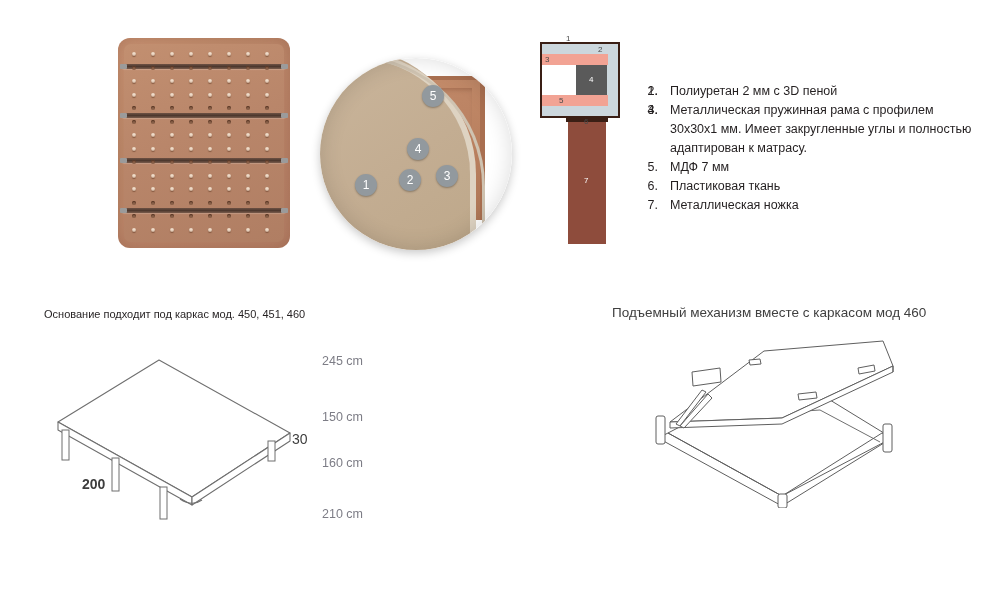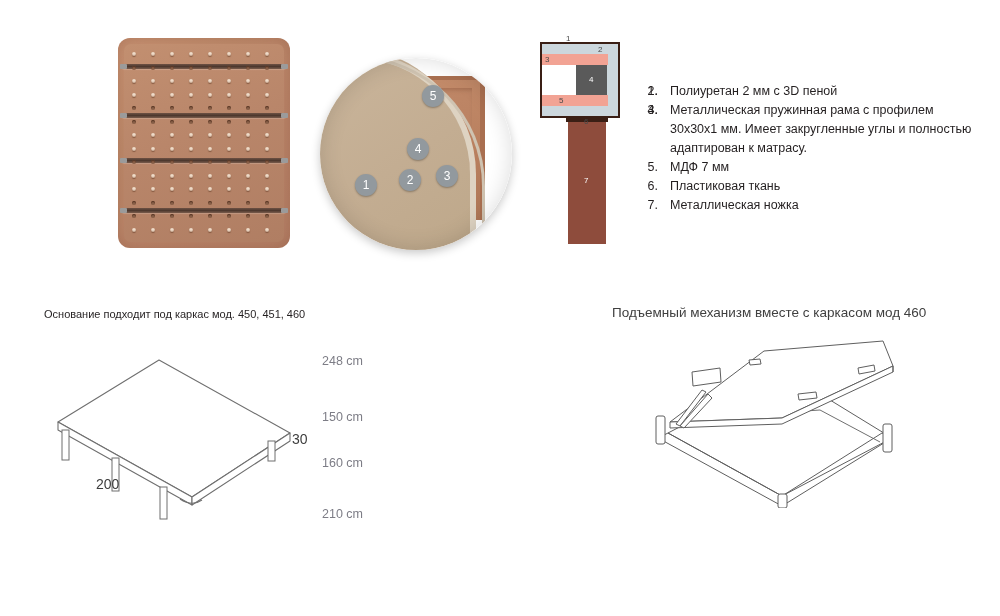"248 cm" span.dim-row { text: 248 -> 245 }
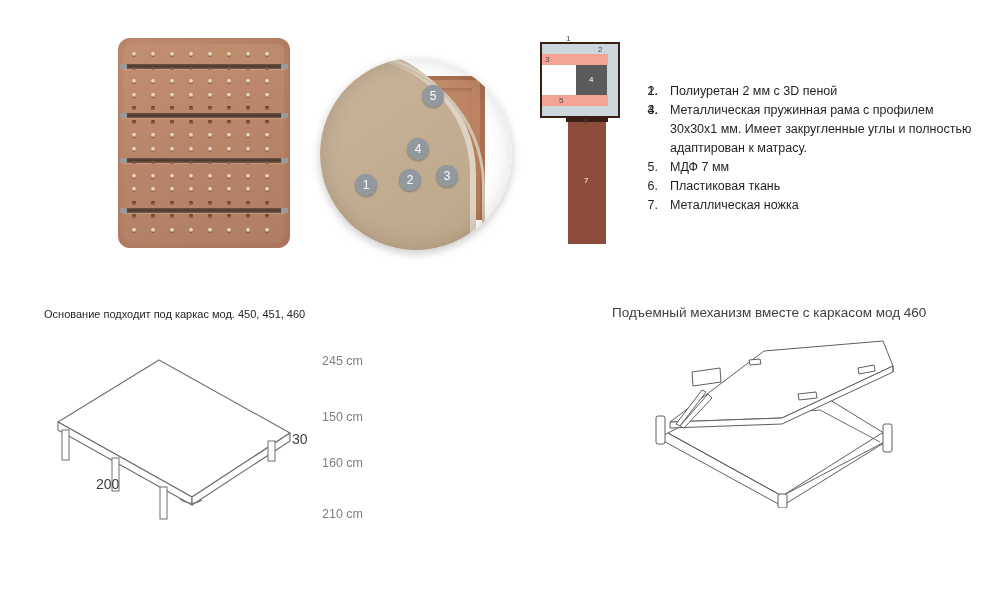"200" span.dim-label { font-weight: none -> bold; left: 56px -> 42px }
